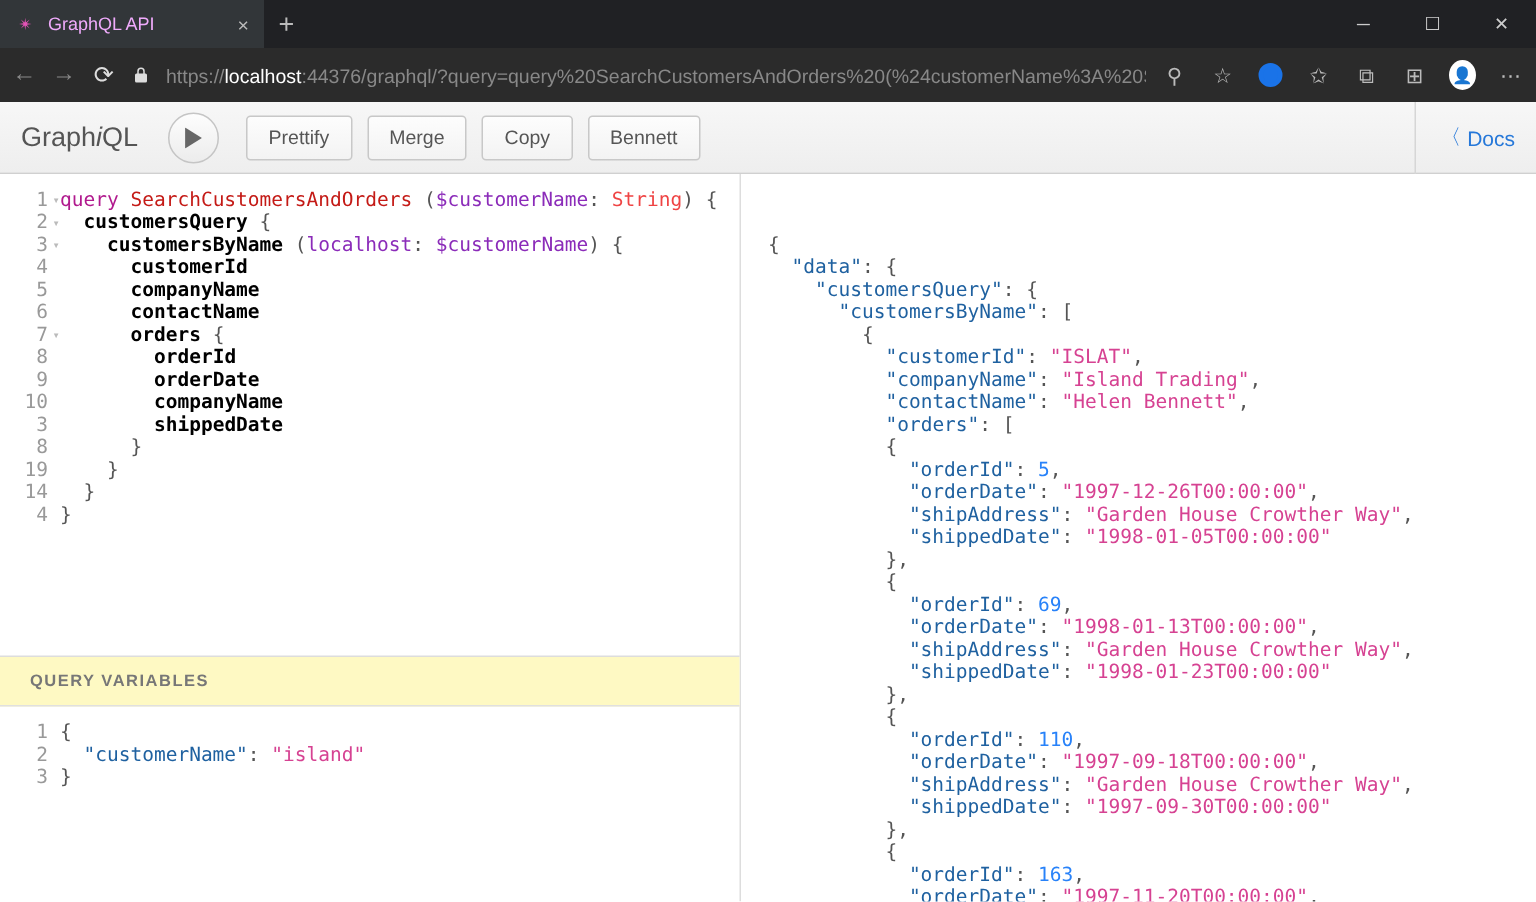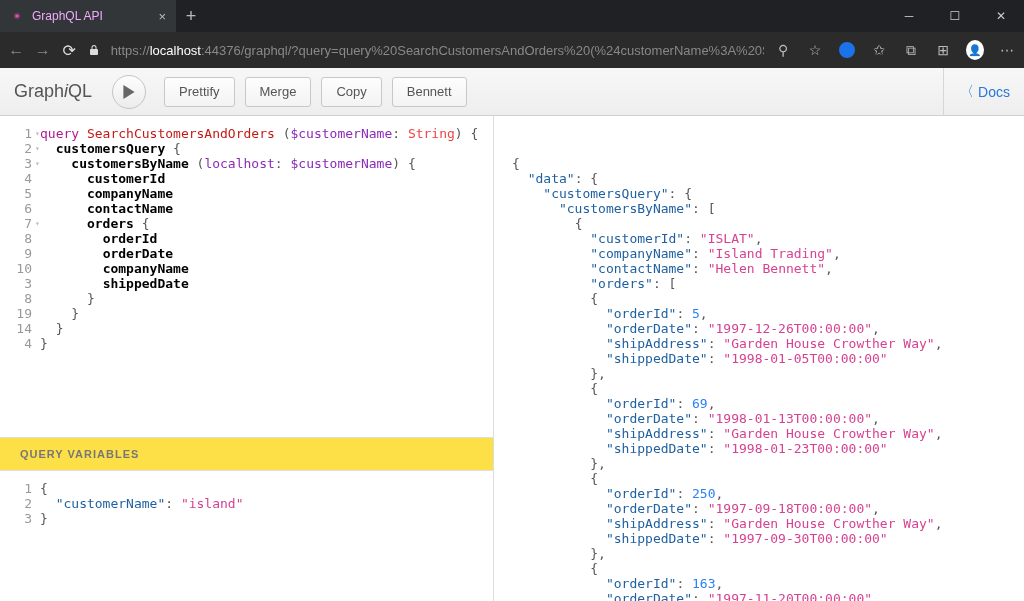"QUERY VARIABLES" .varhead { background: #fde047 -> #fef9c3 }
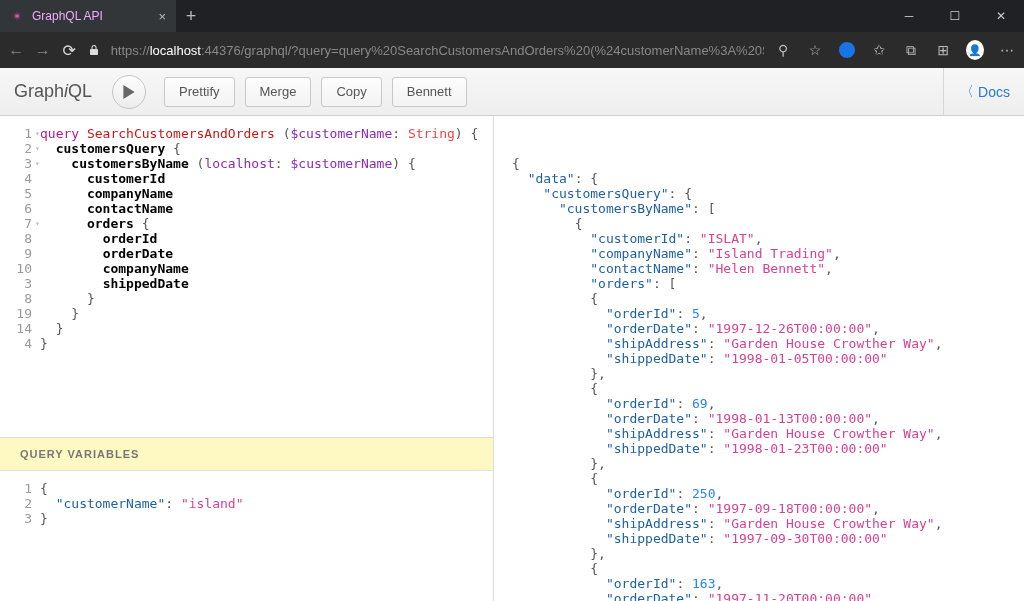"250" span.num { text: 250 -> 110 }
